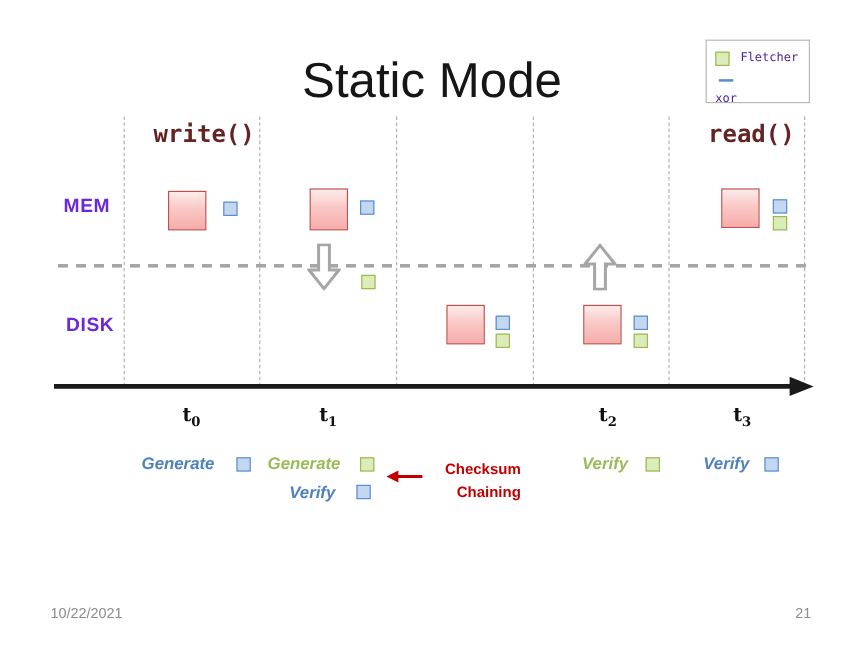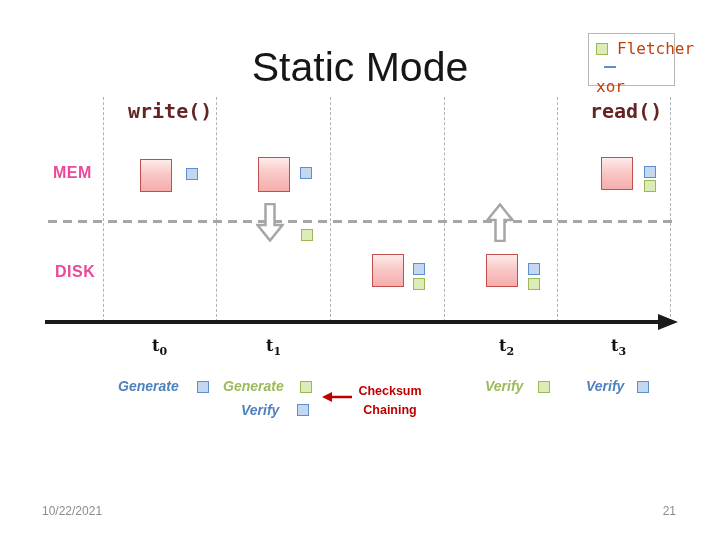"Fletcher" .legend-label { color: #c2410c -> #4c1d95; font-size: 16px -> 10px }
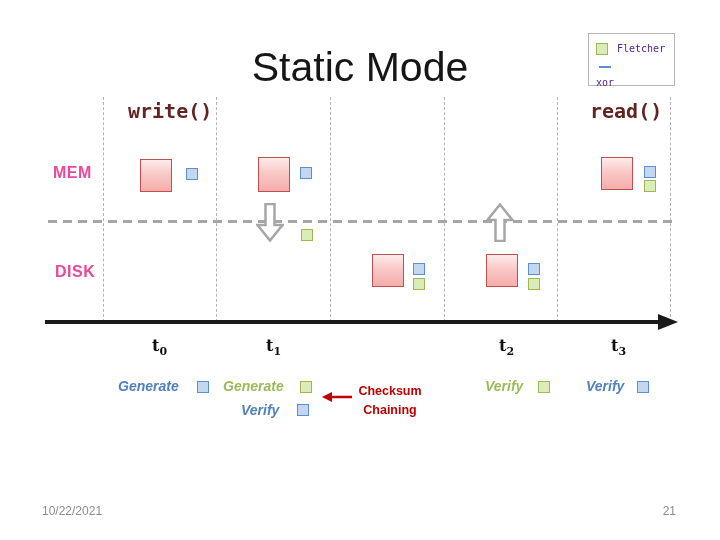"MEM" .rowlab { color: #ec4899 -> #6d28d9 }
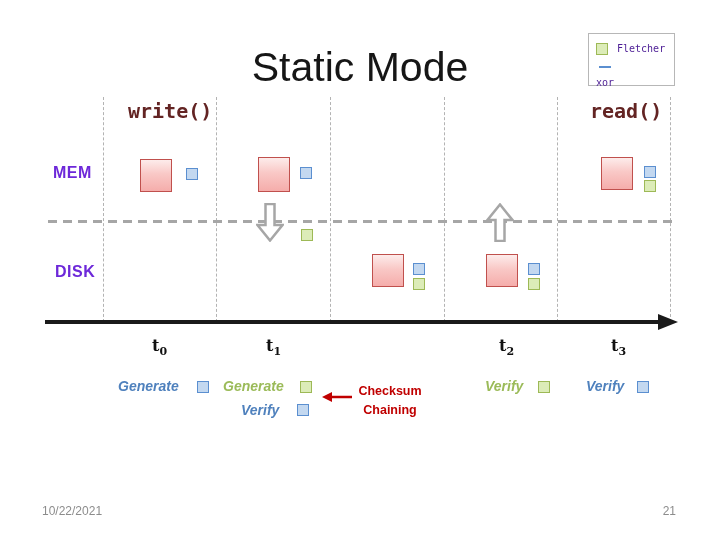"Checksum" .note { text-align: center -> right }
